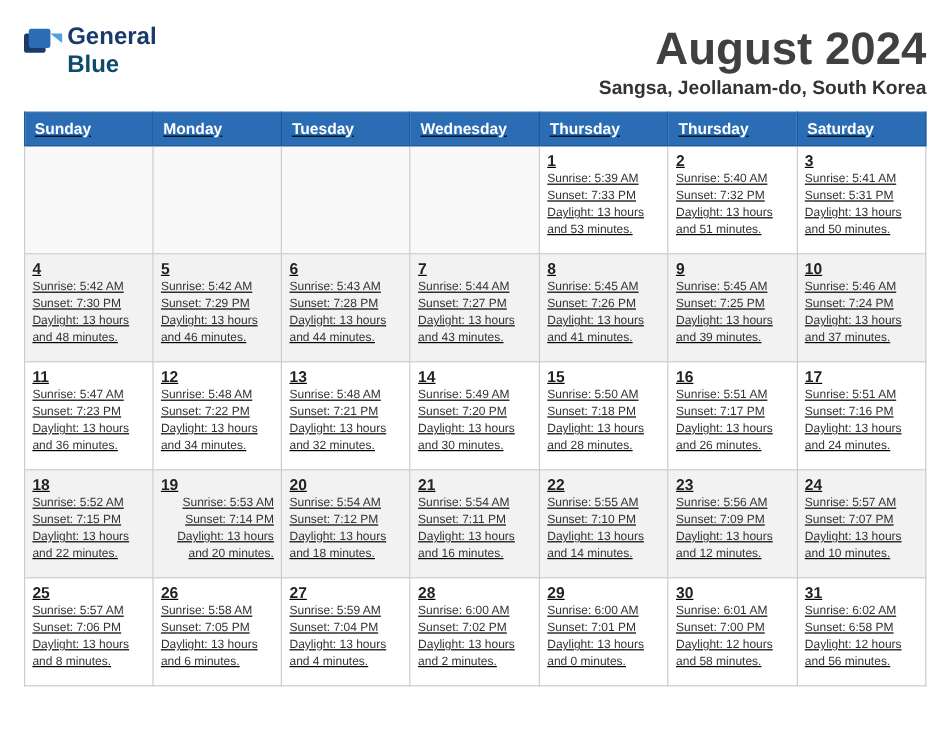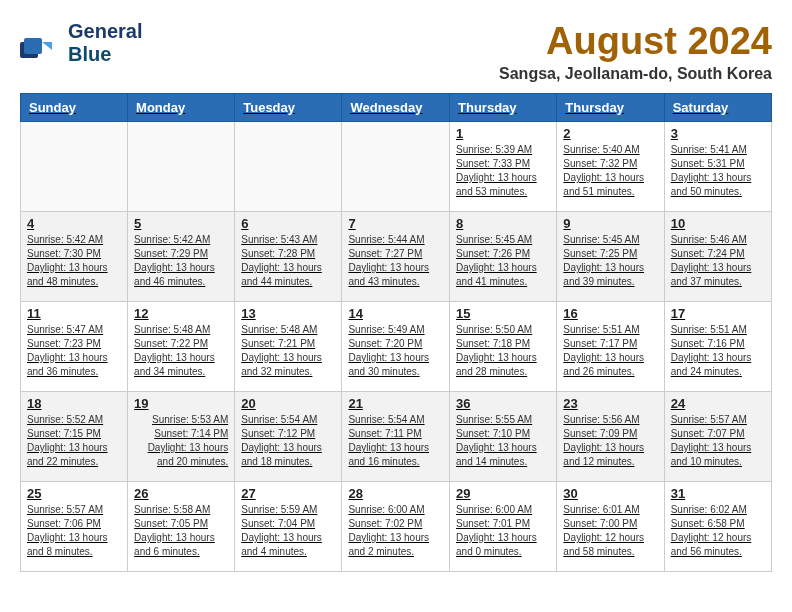"General" div { align-items: flex-end -> flex-start; gap: 16px -> 4px }
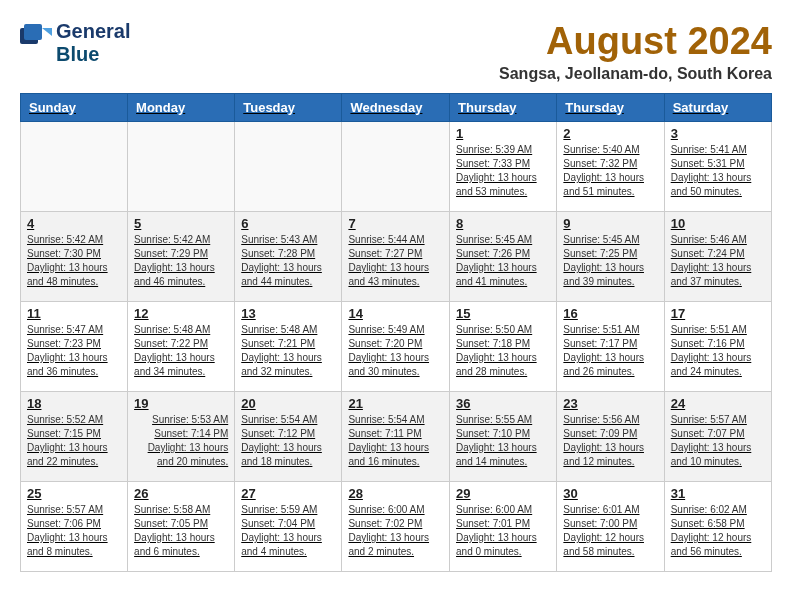"August 2024" .month-year { color: #a16207 -> #404040 }
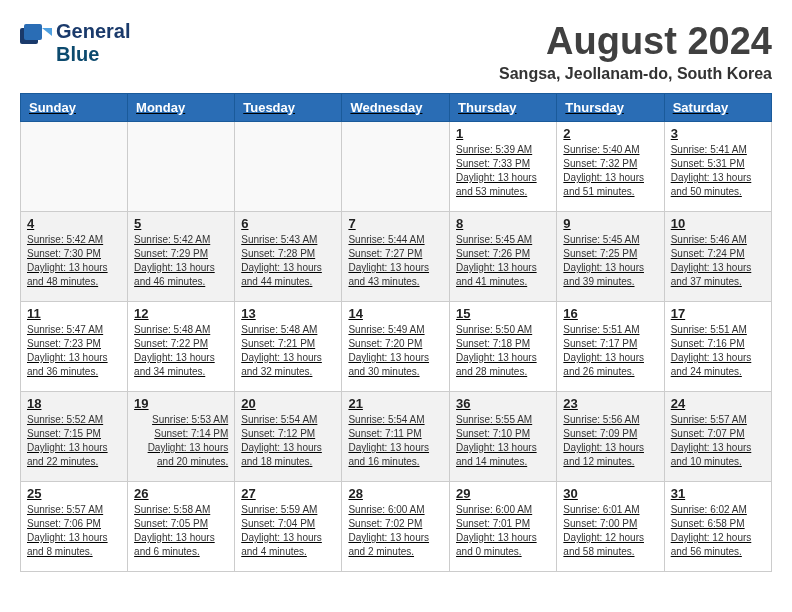"36" div.day-num { text: 36 -> 22 }
